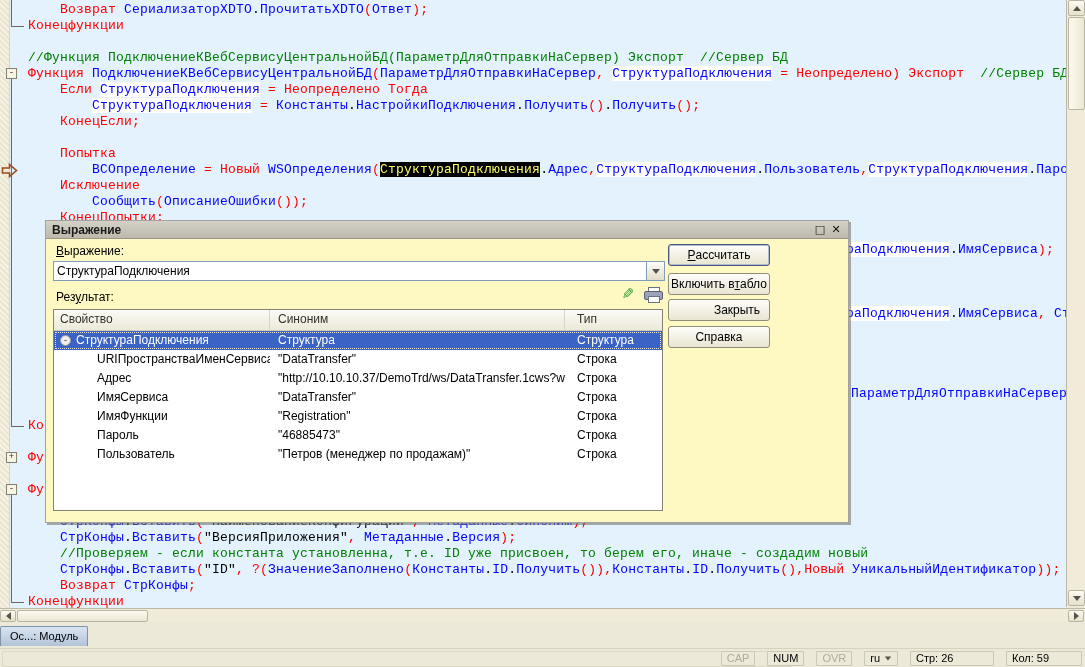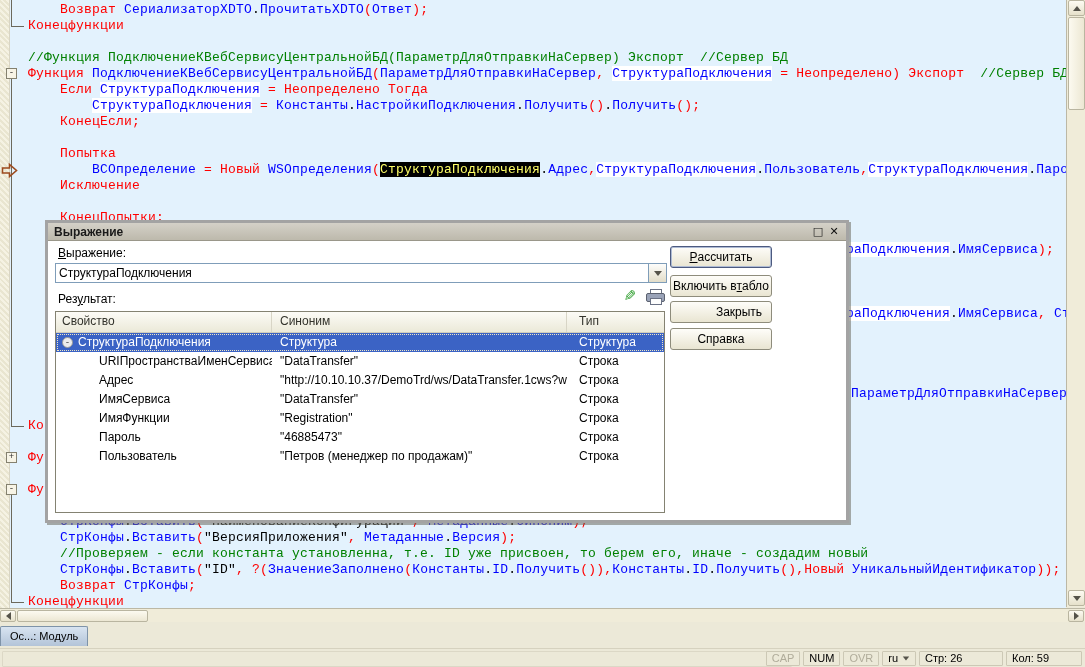"Сообщить(ОписаниеОшибки());" div.cl { html: none -> <div><span>Сообщить</span><span>(</span><span>ОписаниеОшибки</span><span>());</span></div> }
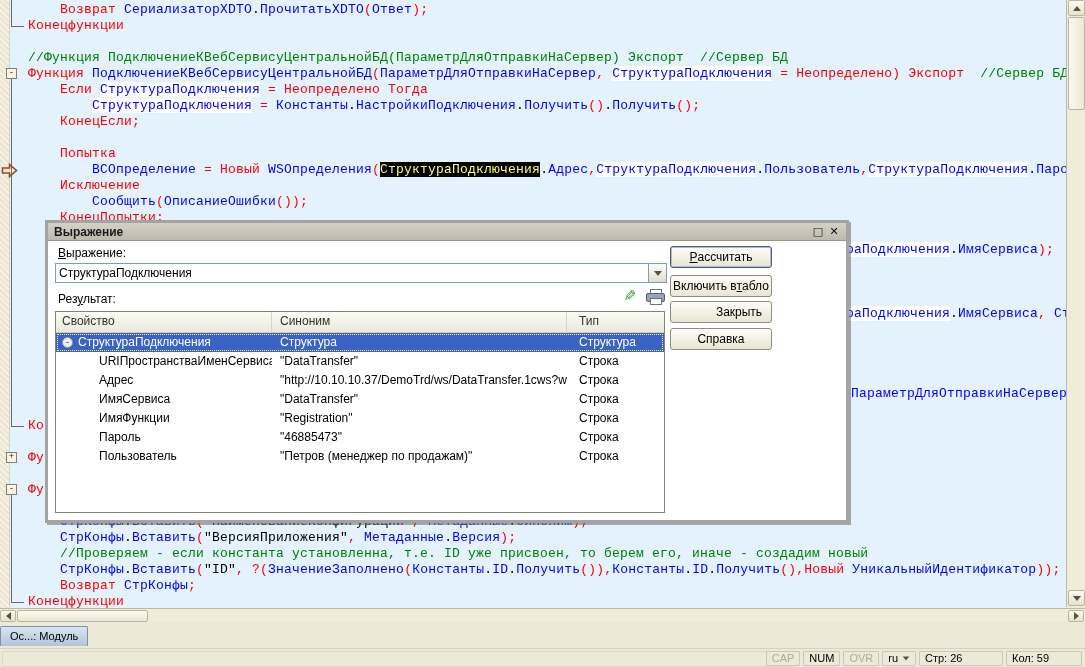"Выражение" #dlg { background: #ffffff -> #fef9c3; border: 3px solid #a3a3a3 -> 1px solid #a3a3a3 }
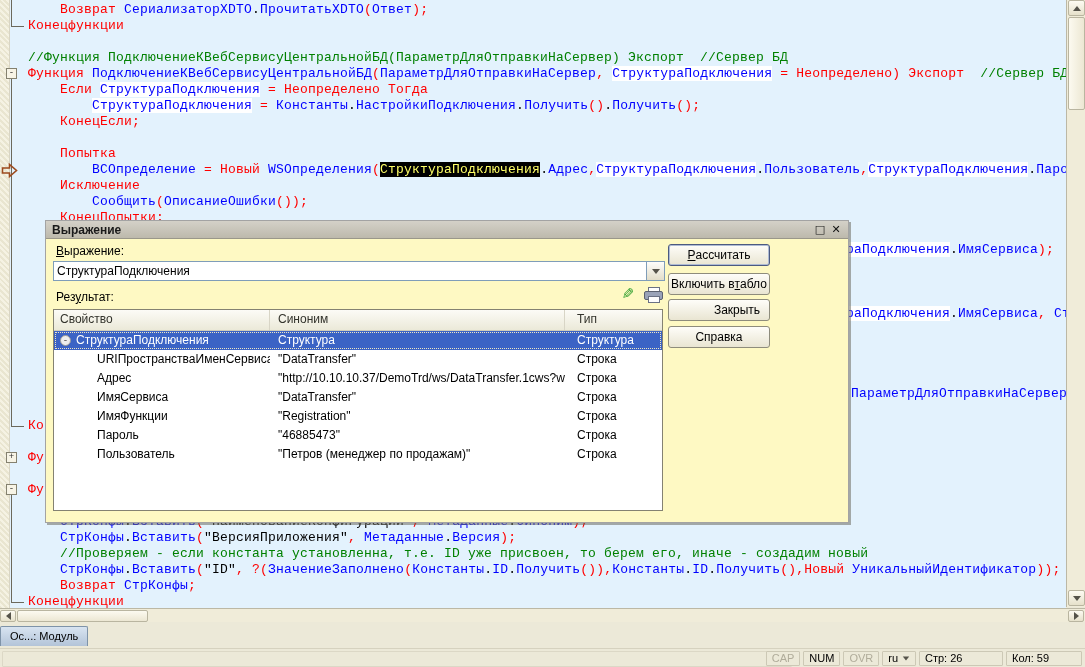"CAP" #sb-right { gap: 3px -> 12px }
